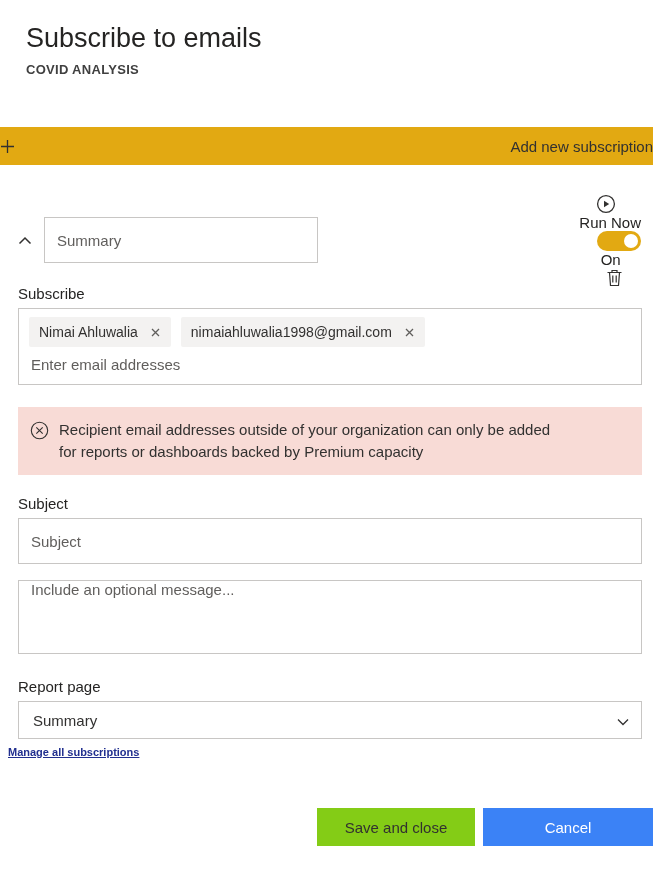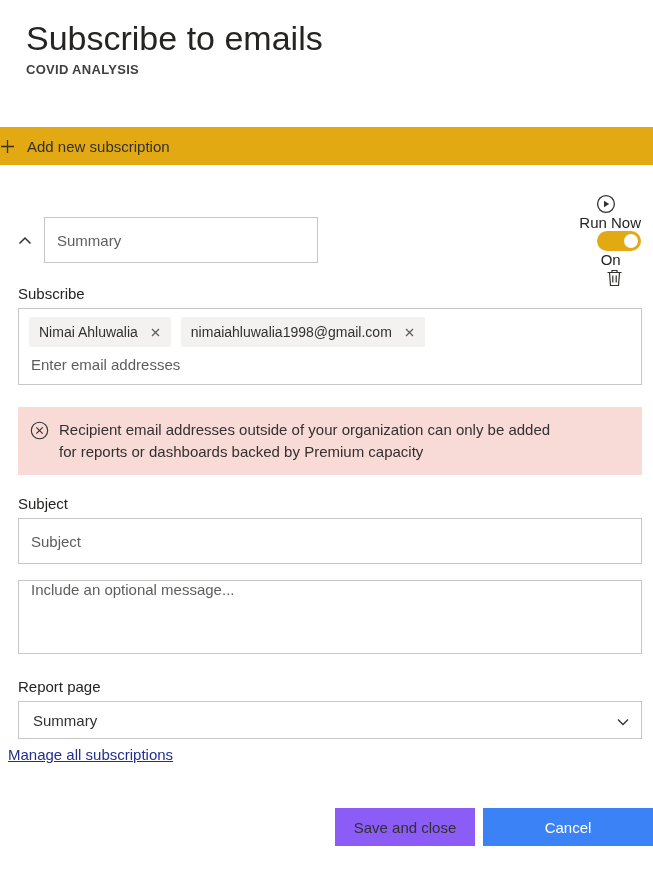"Subscribe to emails" .title { font-size: 34px -> 27px }
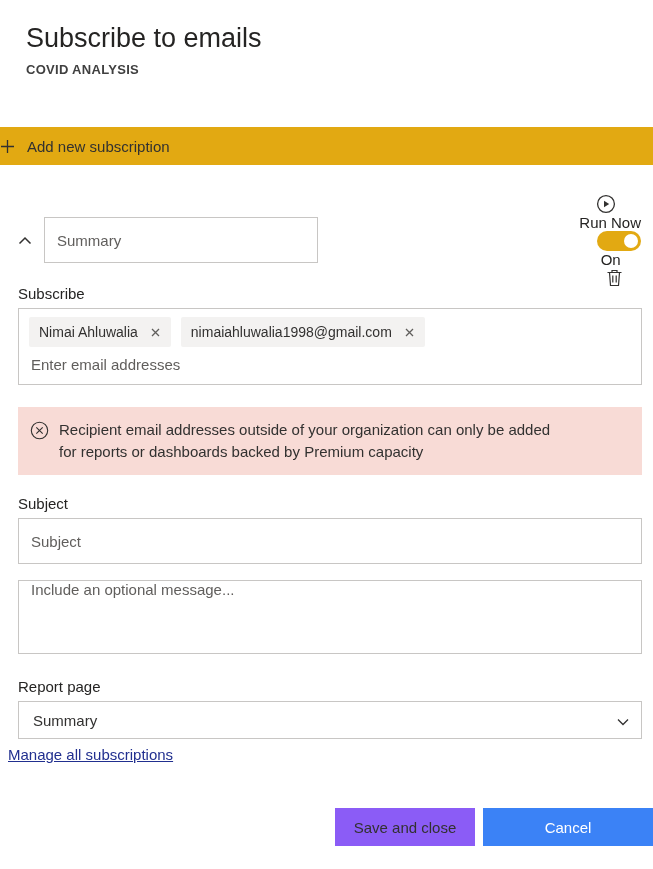"Add new subscription" .add-bar { justify-content: flex-start -> space-between }
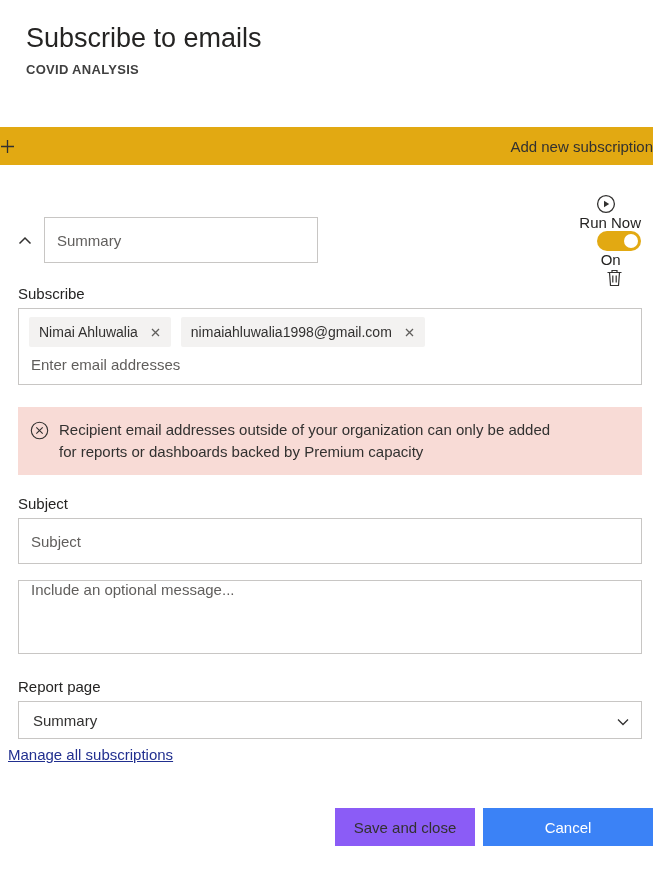"Manage all subscriptions" .manage-link { font-size: 15px -> 11px; font-weight: none -> bold }
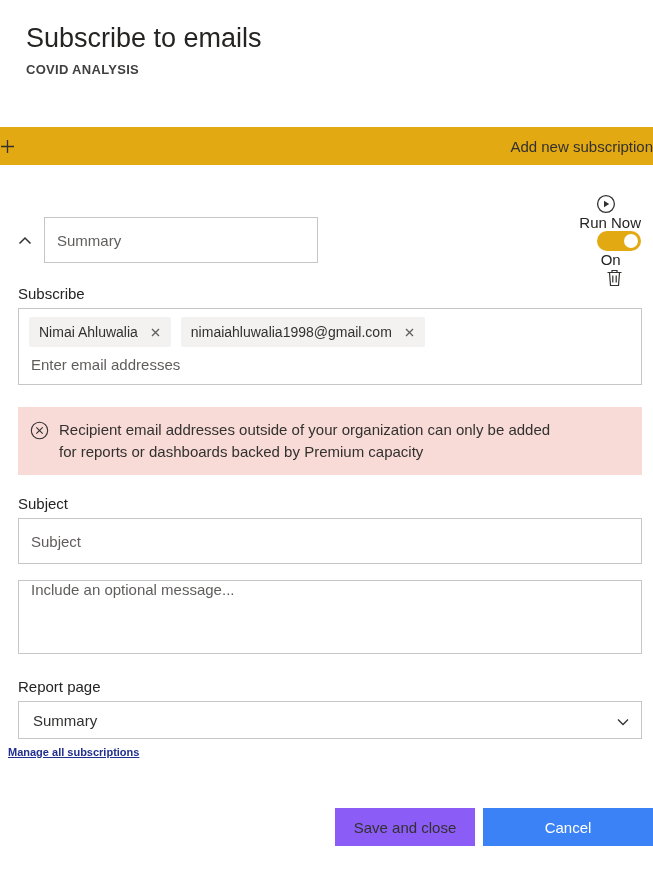"Save and close" .btn-save { background: #8b5cf6 -> #84cc16; width: 140px -> 158px }
